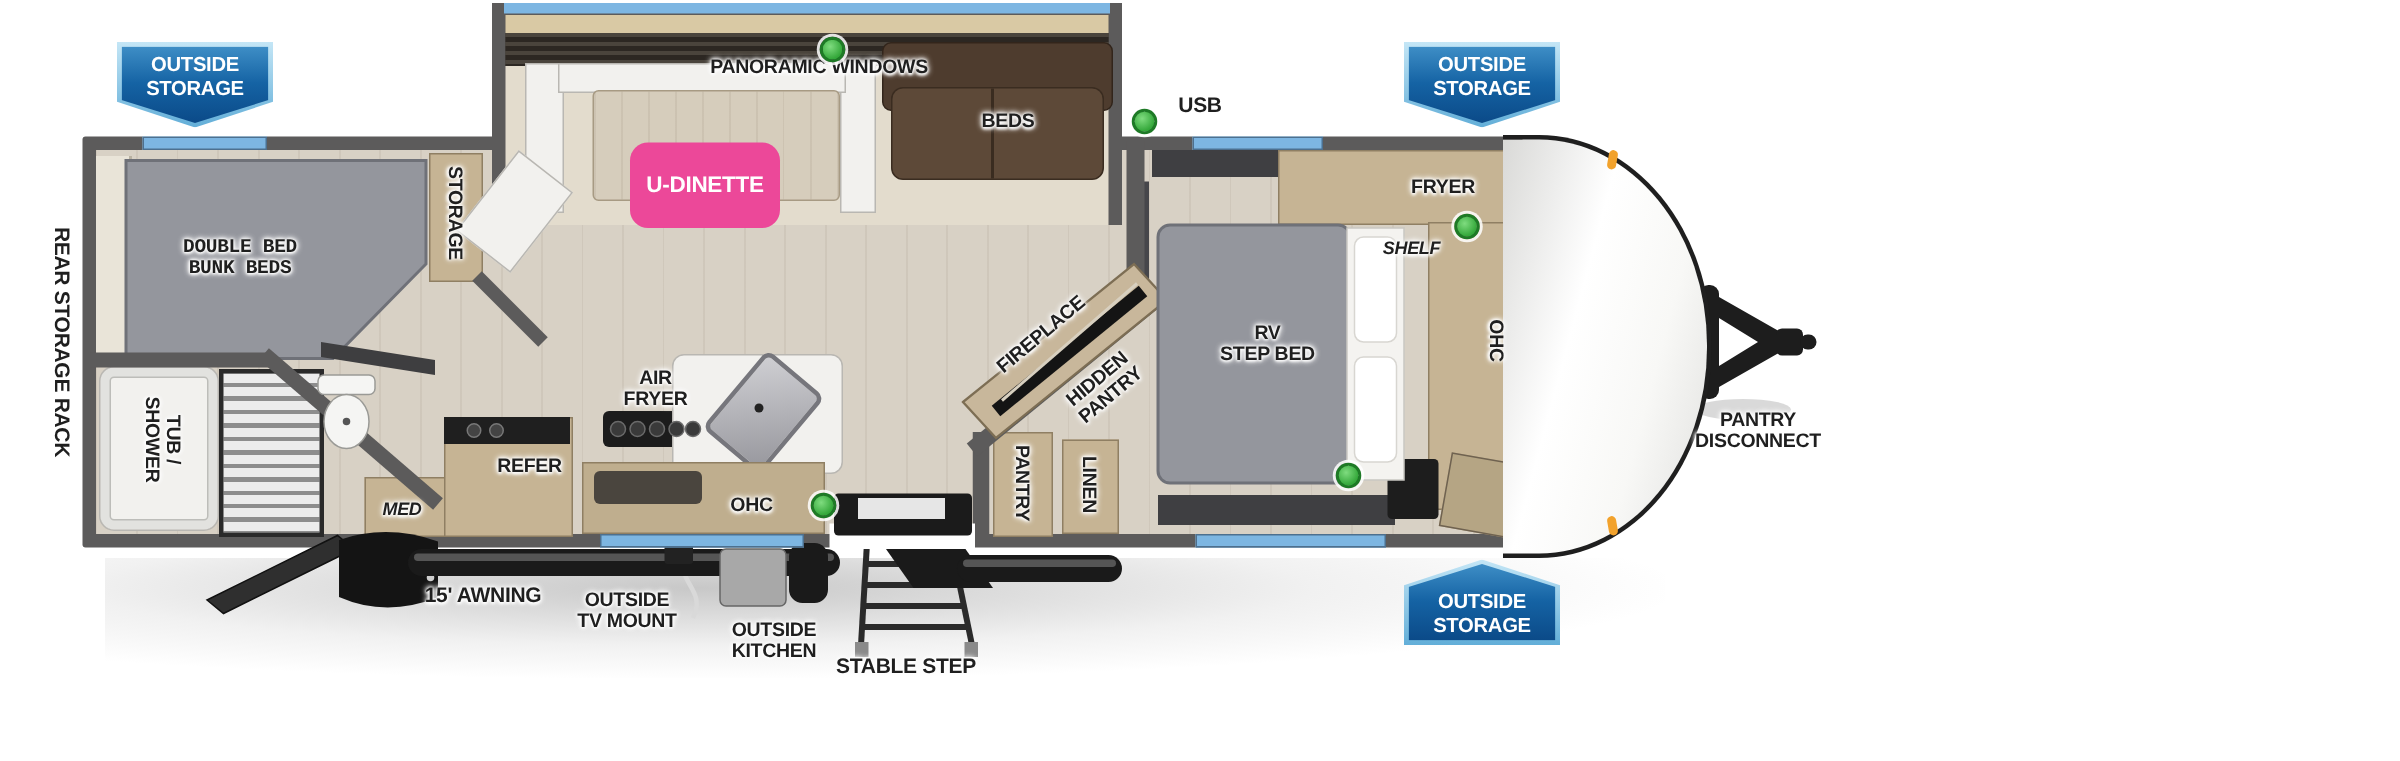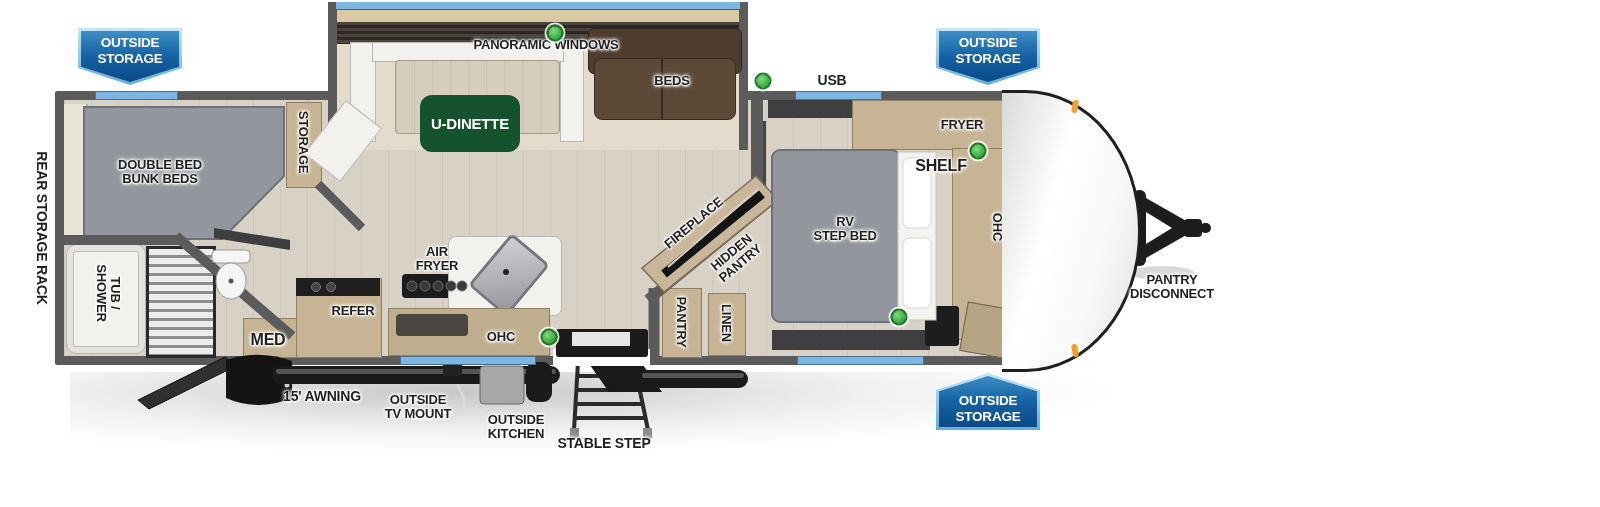"USB" div.lbl { margin-left: 32px -> none; top: 81px -> 70px }
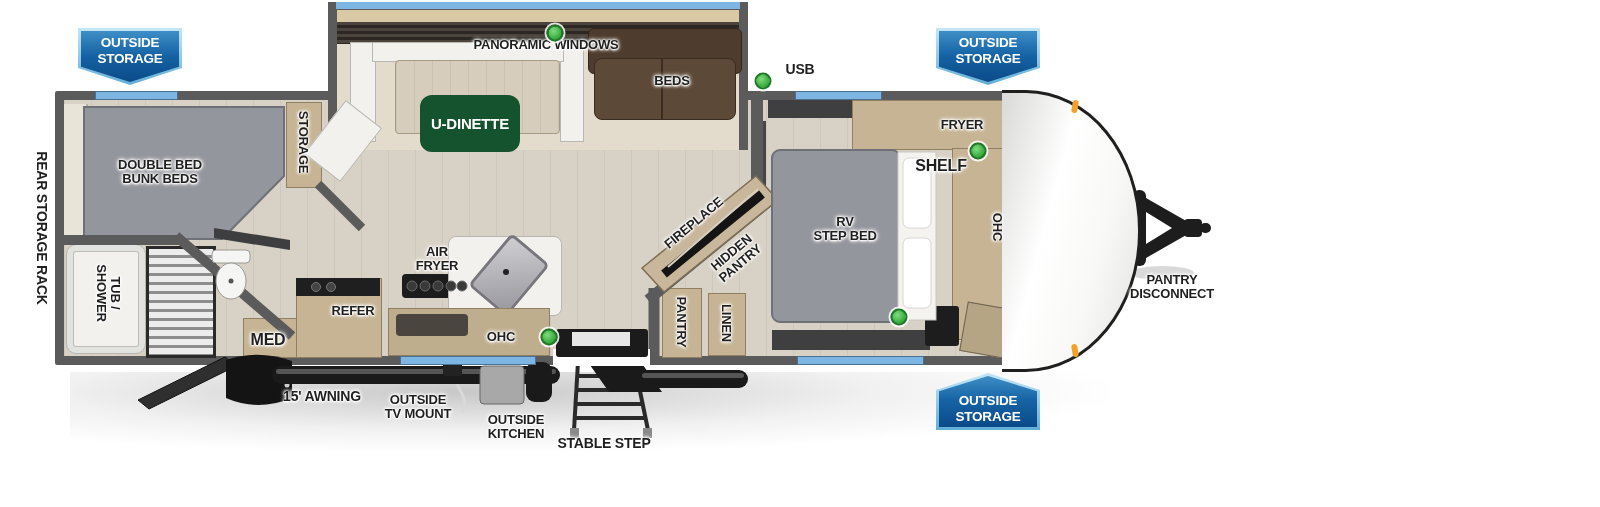"U-DINETTE" .udin { background: #14532d -> #ec4899 }
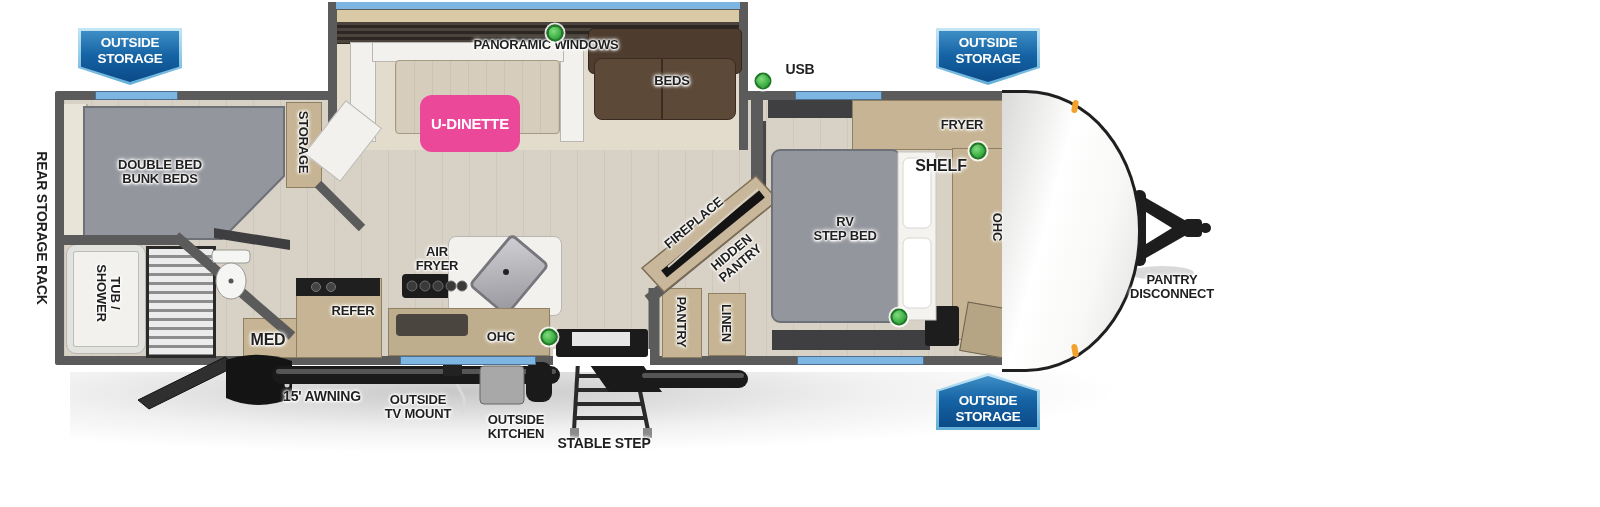"DOUBLE BED" div.lbl { font-family: none -> Liberation Mono, monospace }
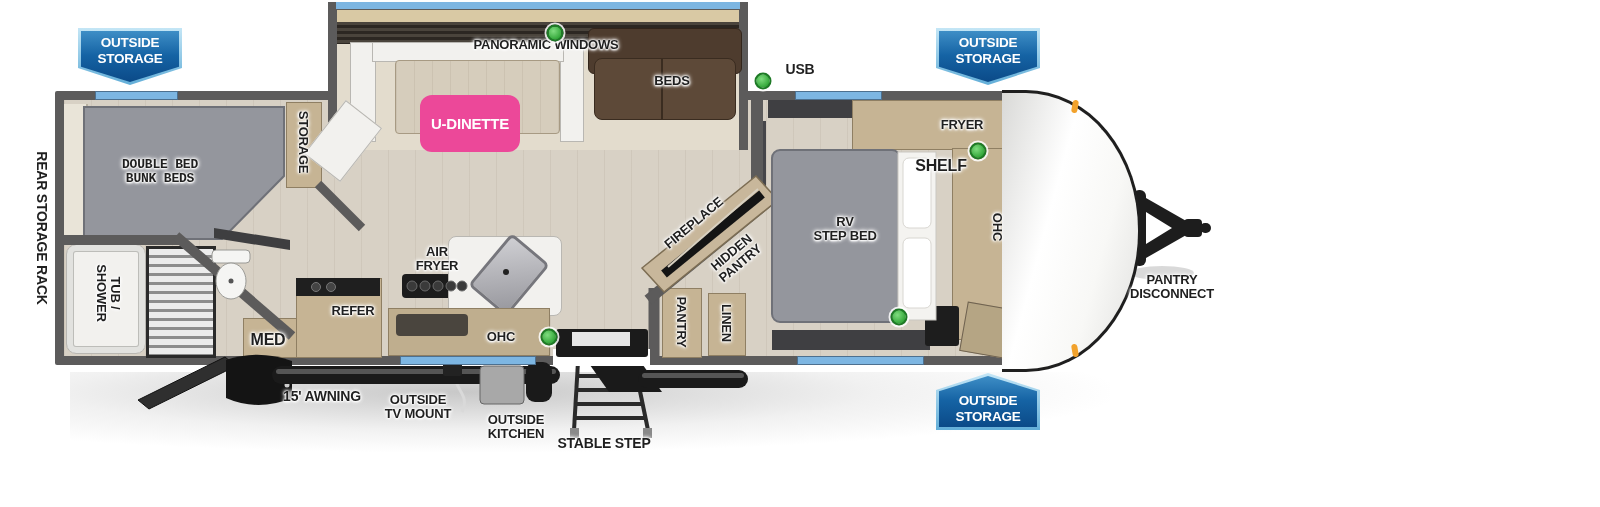"SHELF" .sm { font-size: 16px -> 12px; font-style: none -> italic }
